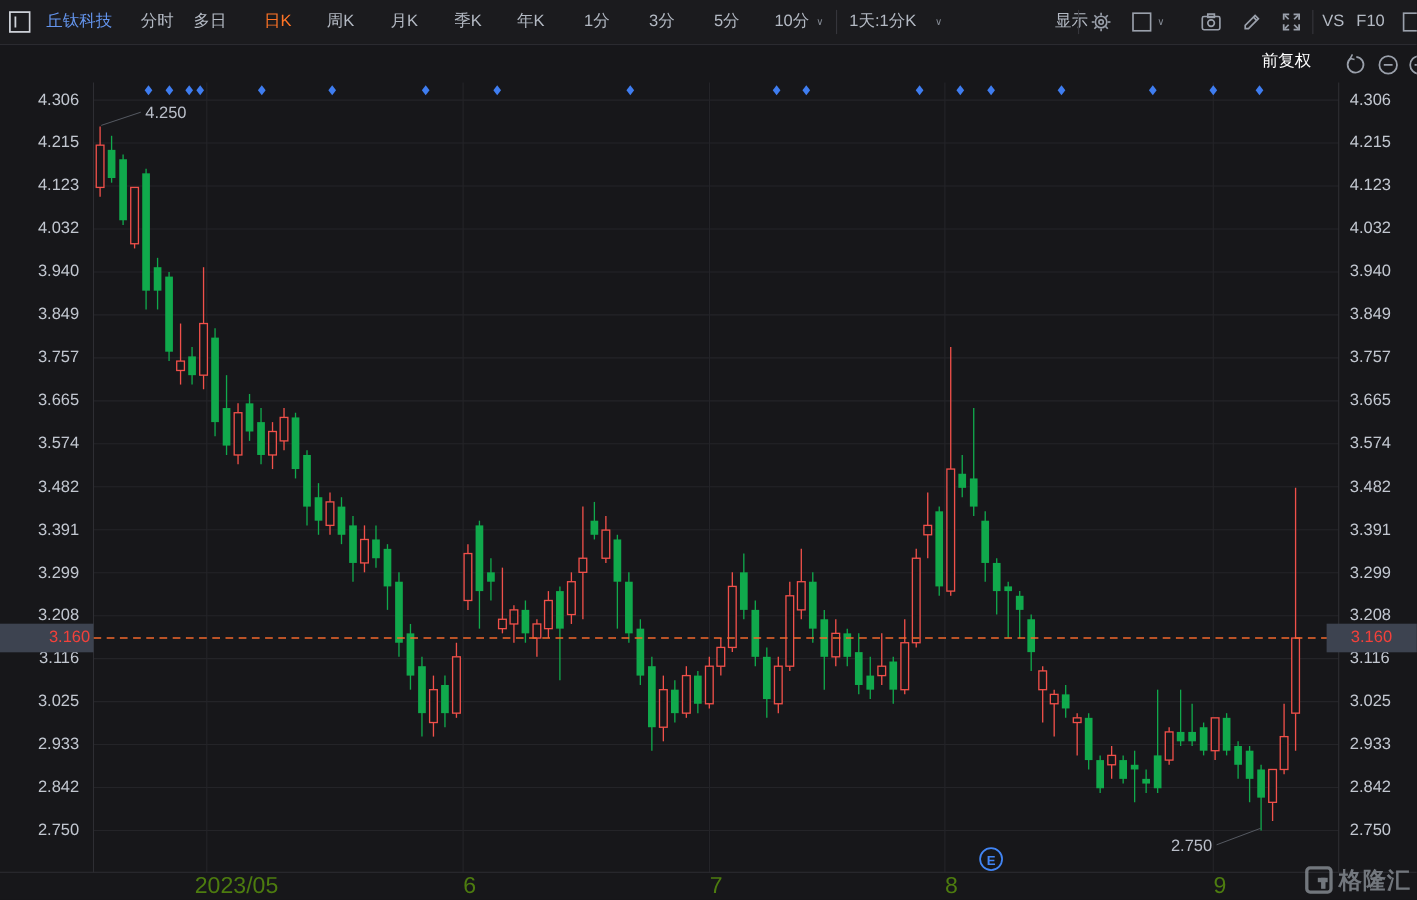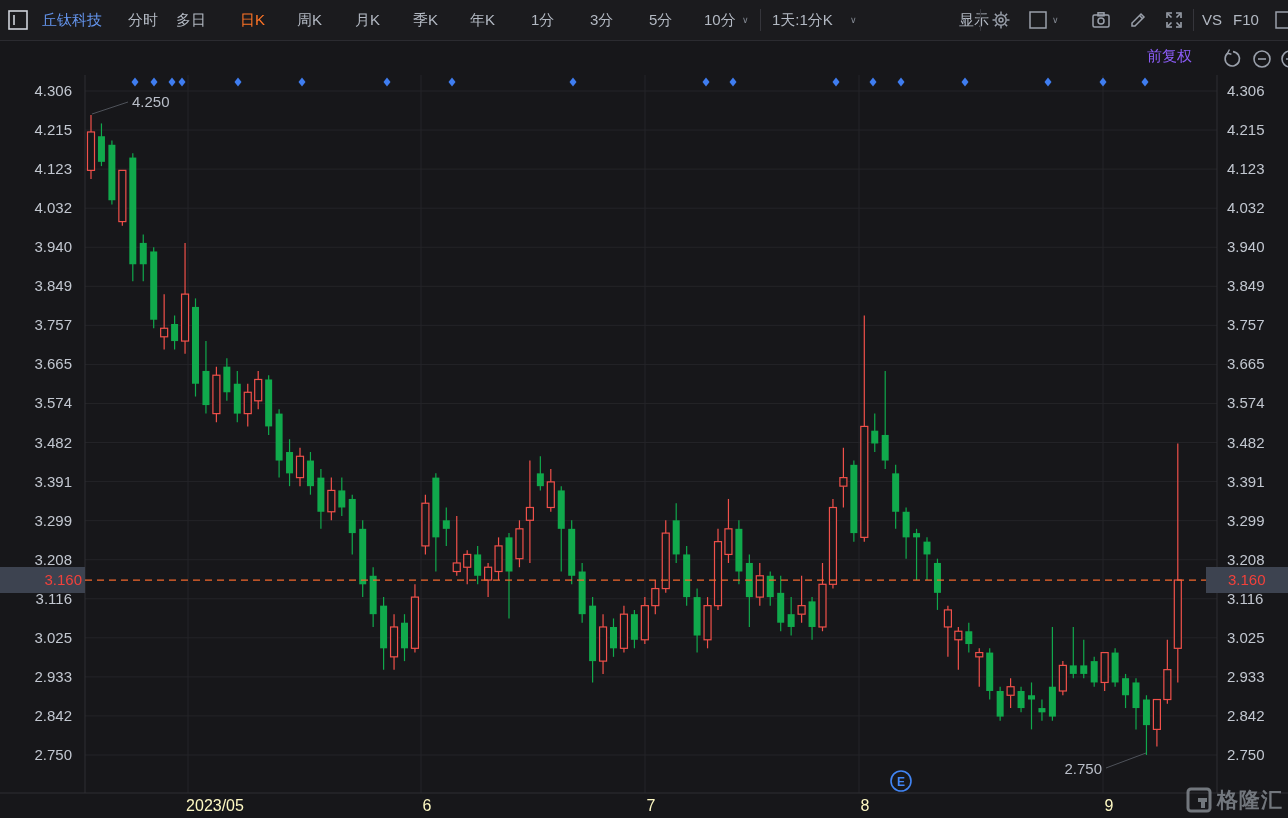"前复权" #adjust-label { color: #8b5cf6 -> #ffffff }
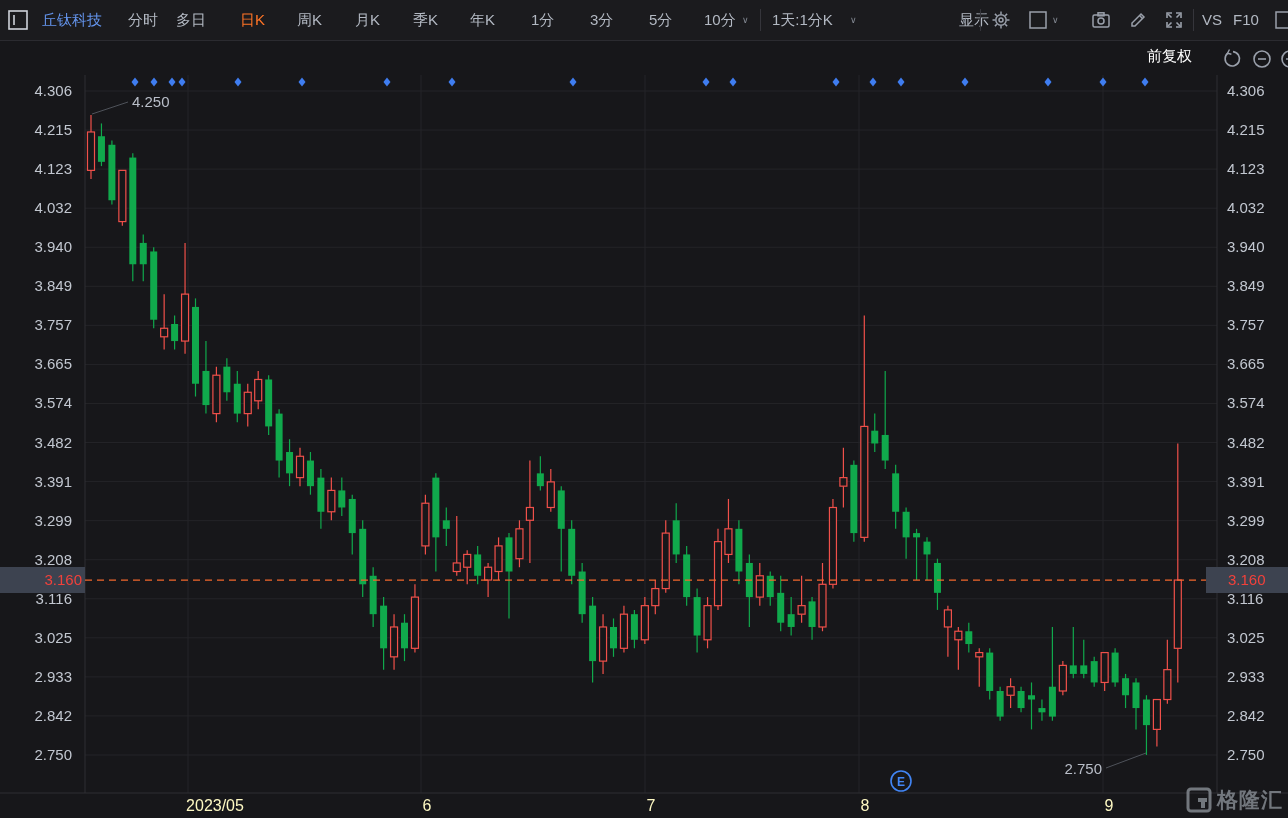"2023/05" .month-label { color: #fef9c3 -> #4d7c0f; font-size: 16px -> 21px }
